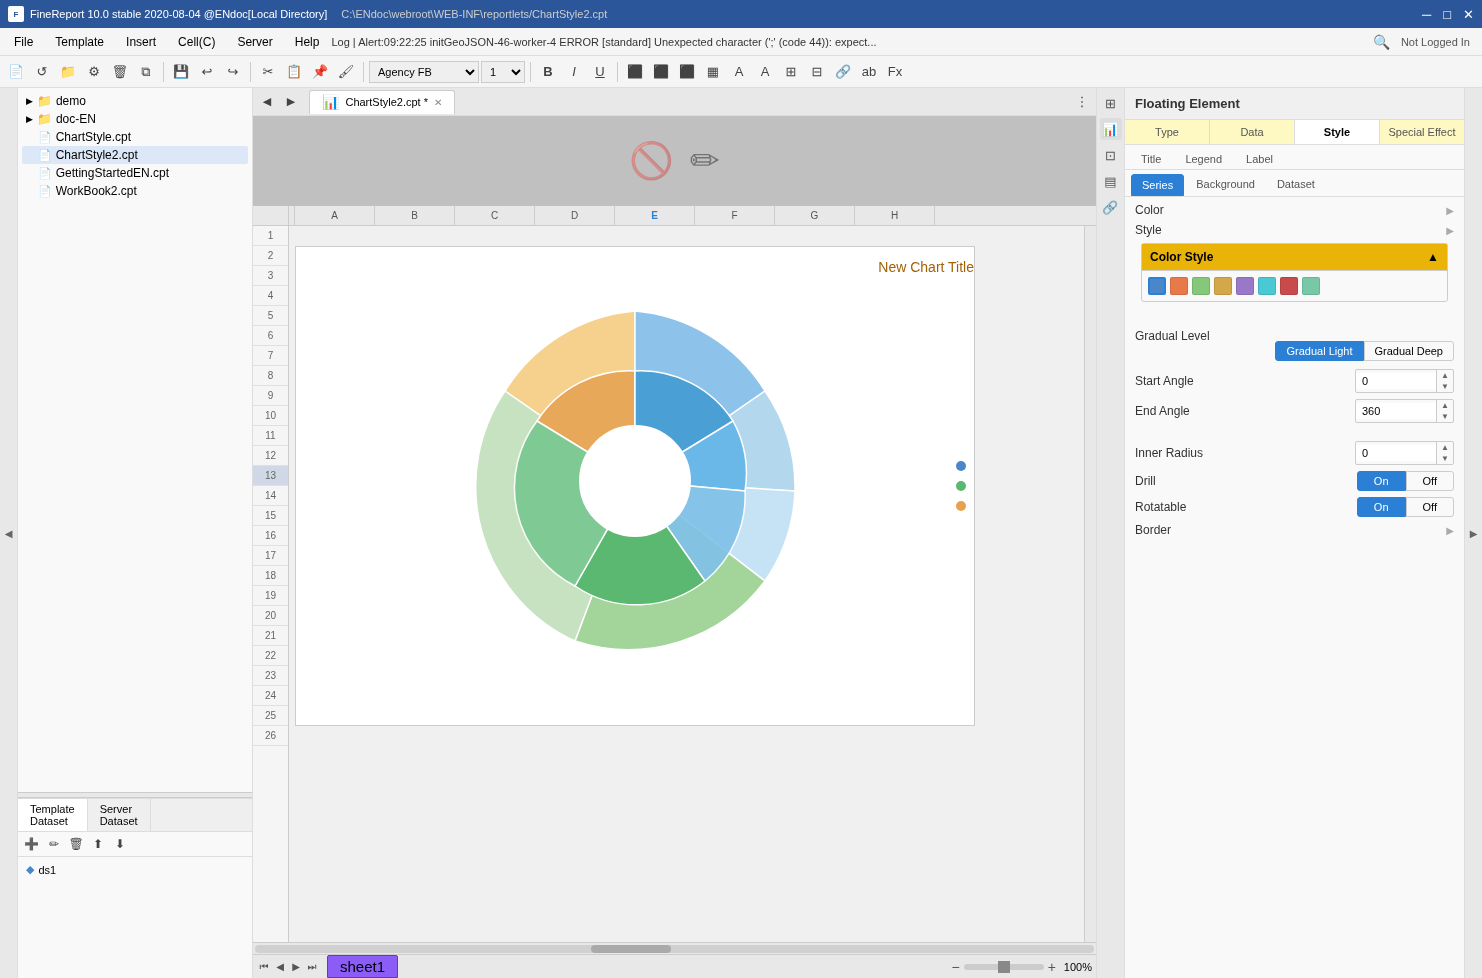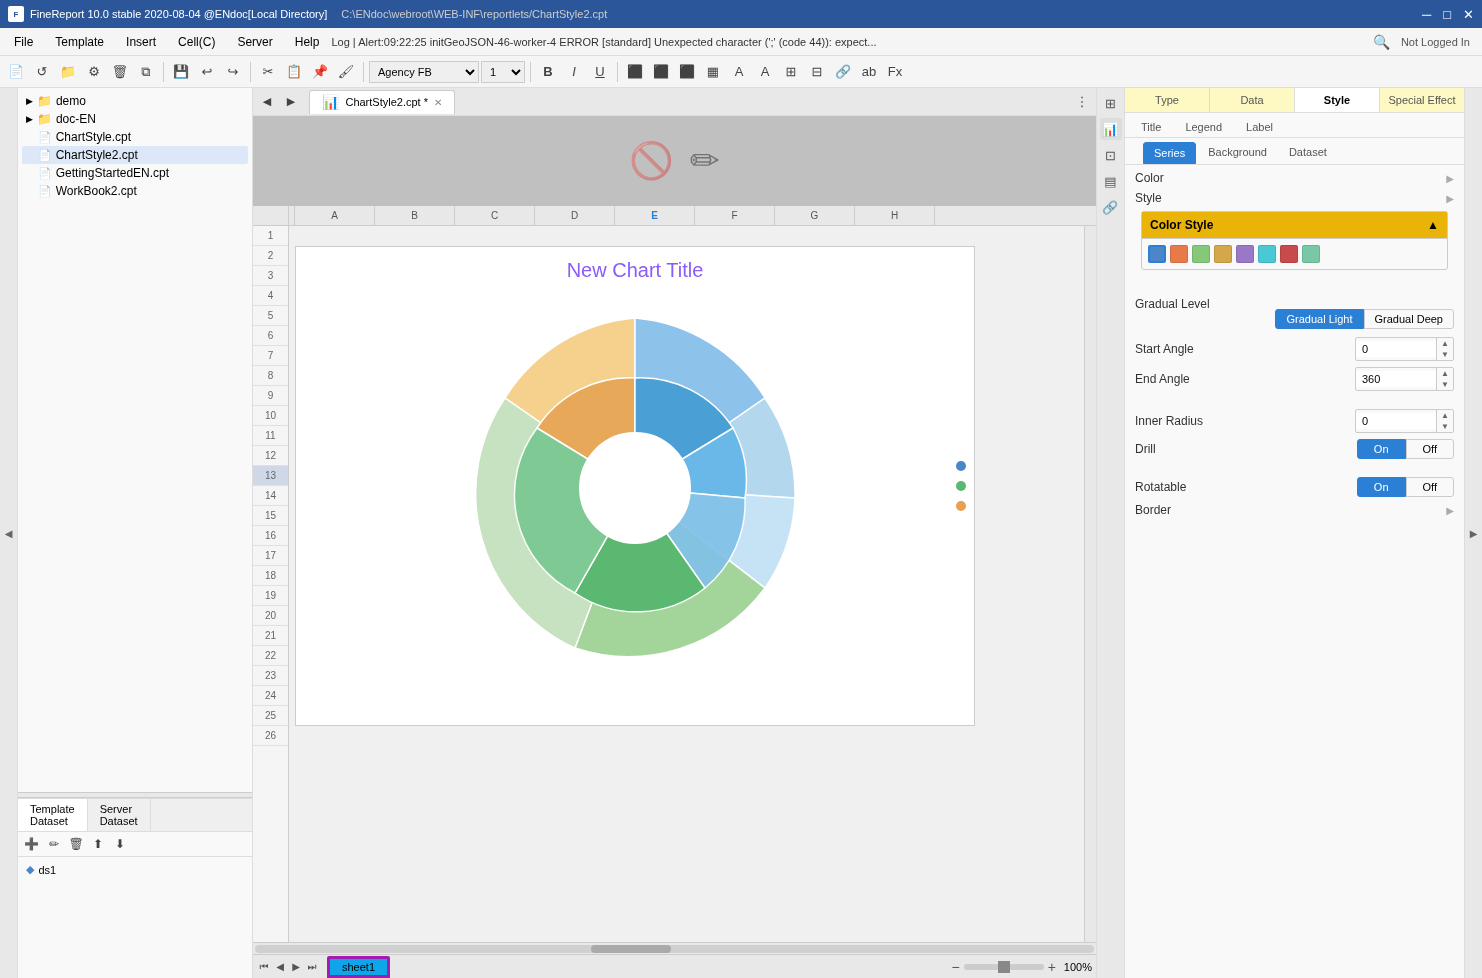"Floating Element" div.floating-header { html: none -> <div> <span>Floating Element</span> </div> }
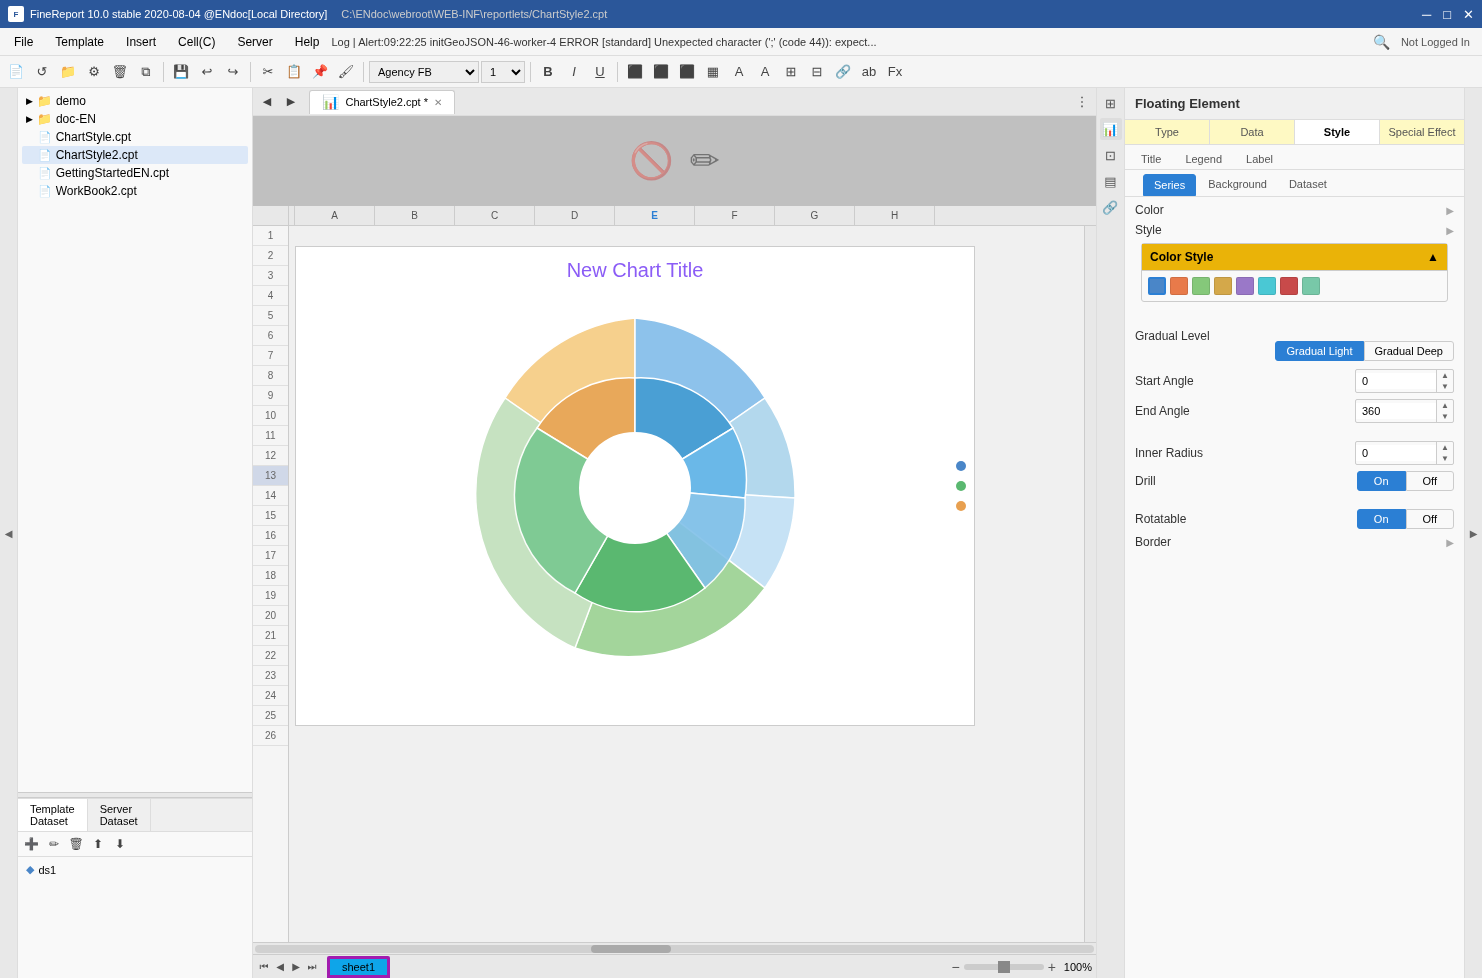"Series" .series-tabs { padding: 4px 18px 0 -> 4px 6px 0 }
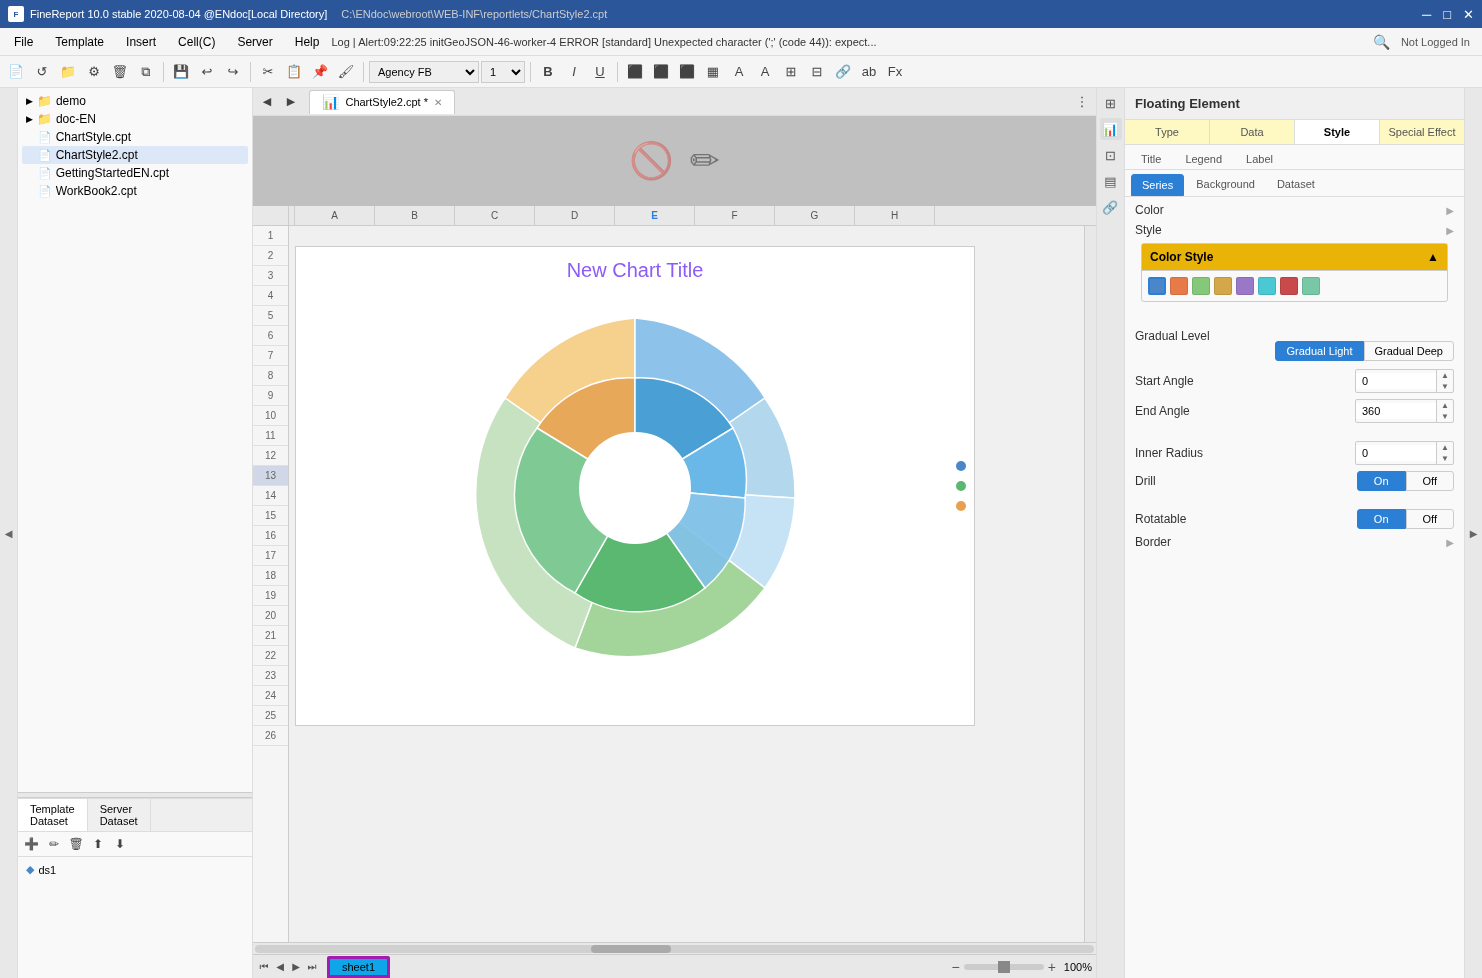"New Chart Title" div { color: #8b5cf6 -> #a16207; font-size: 20px -> 14px; text-align: center -> right }
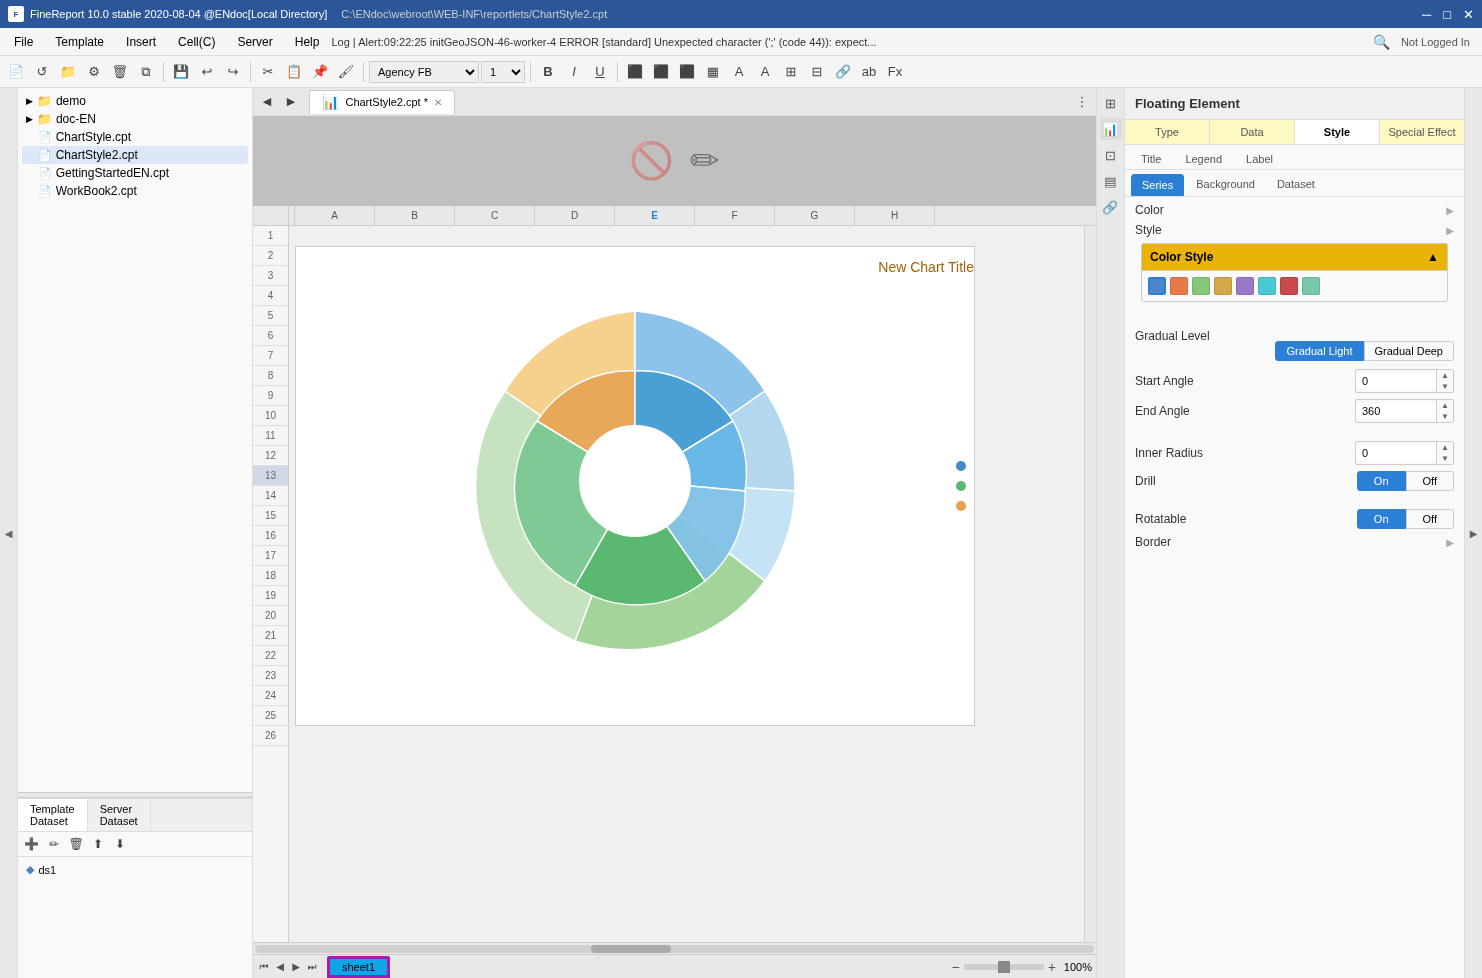"Drill" div.prop-row { margin-bottom: 18px -> 6px }
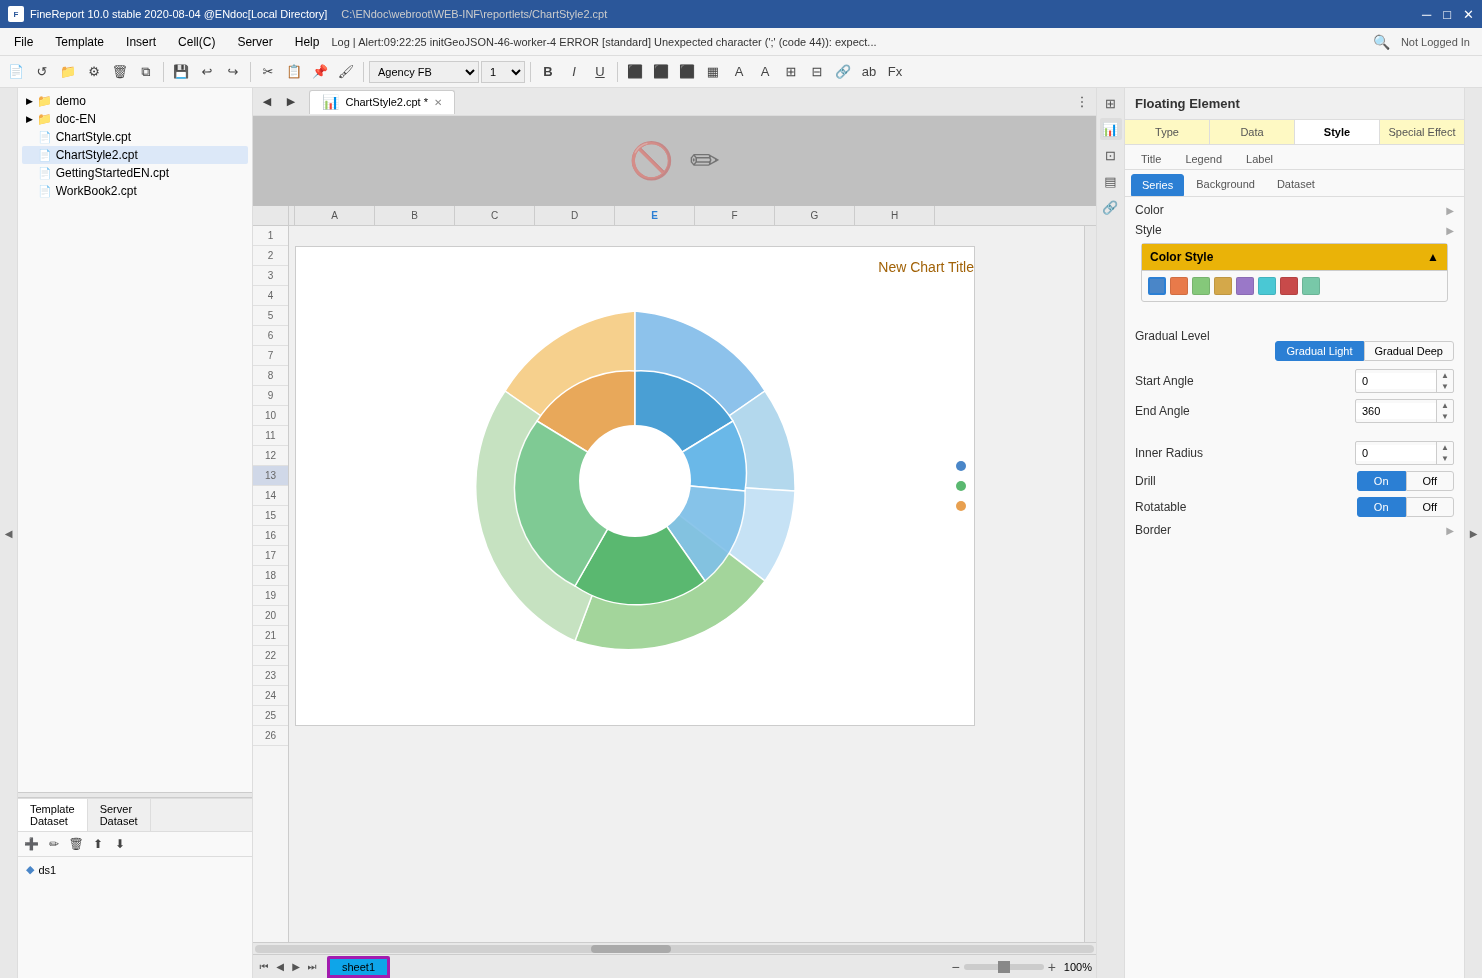"sheet1" .sheet-tab { background: #0ea5e9 -> #8b5cf6; border: 3px solid #a21caf -> 1px solid #a21caf; font-size: 11px -> 15px }
